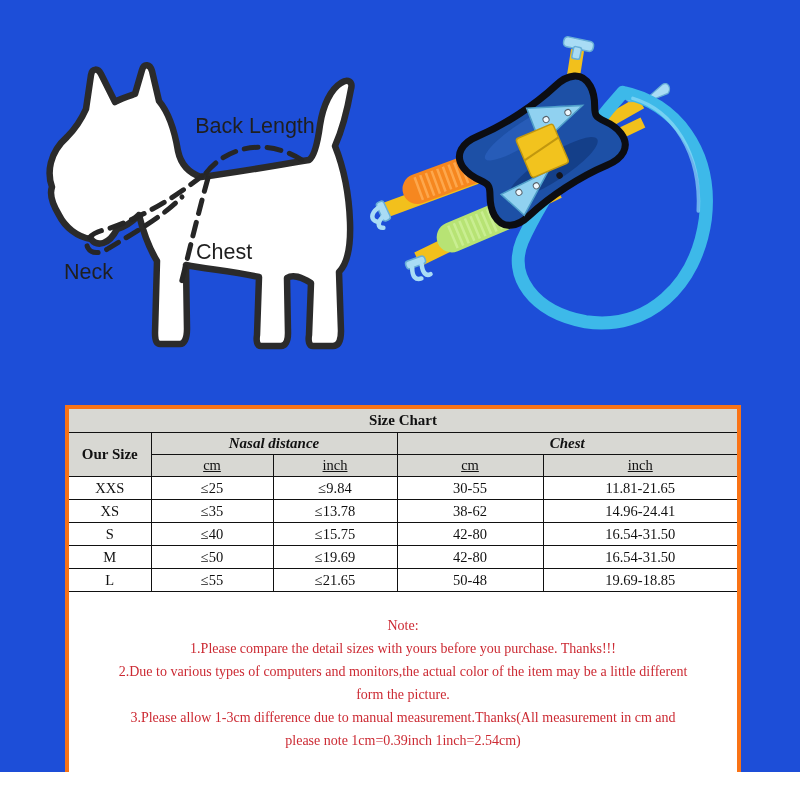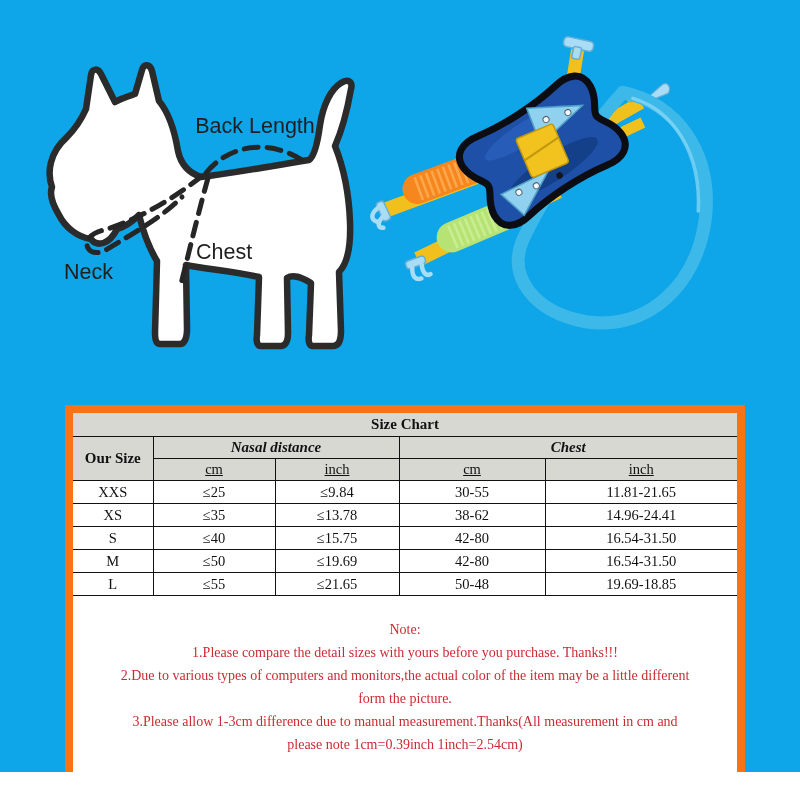"Back Length" .canvas { background: #0ea5e9 -> #1d4ed8 }
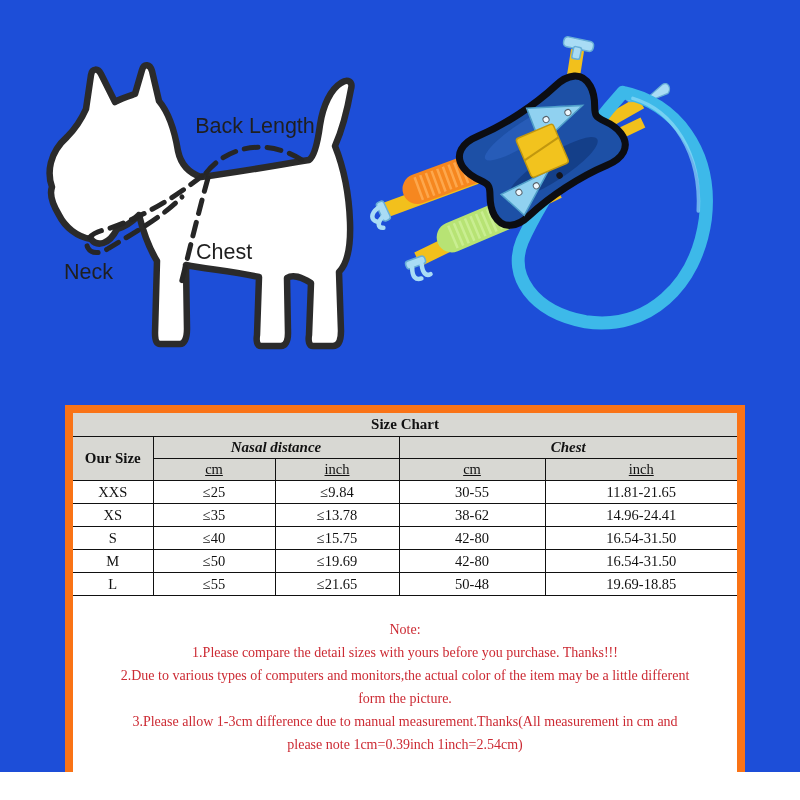"Size Chart" .size-table { border: 8px solid #f97316 -> 4px solid #f97316 }
